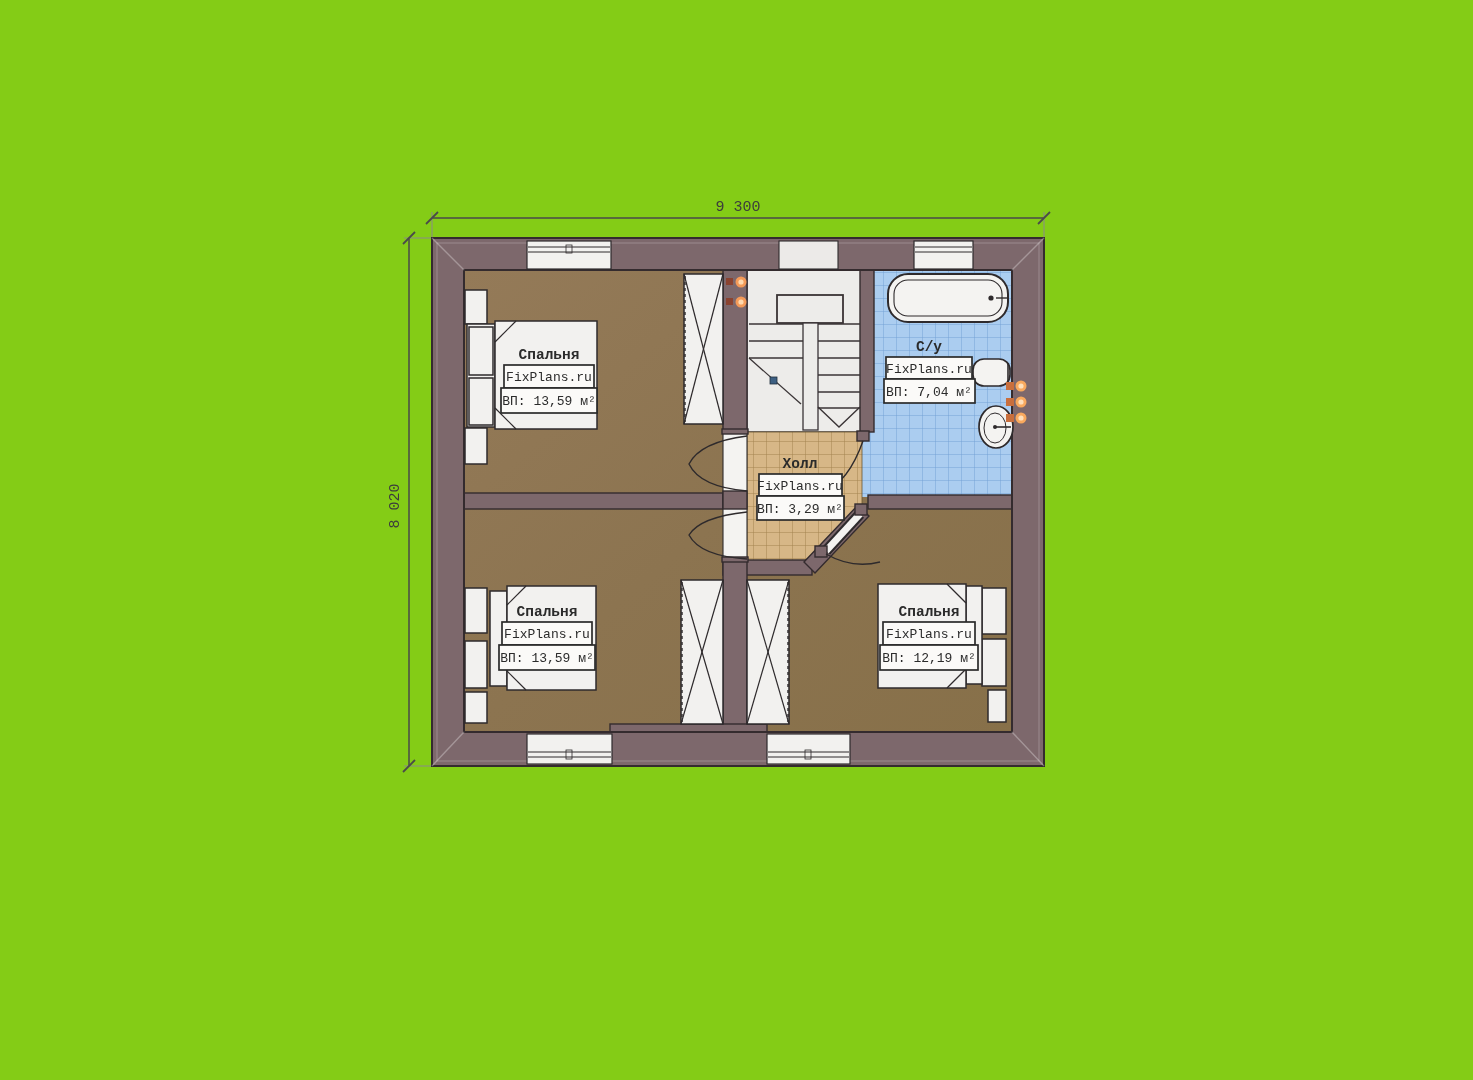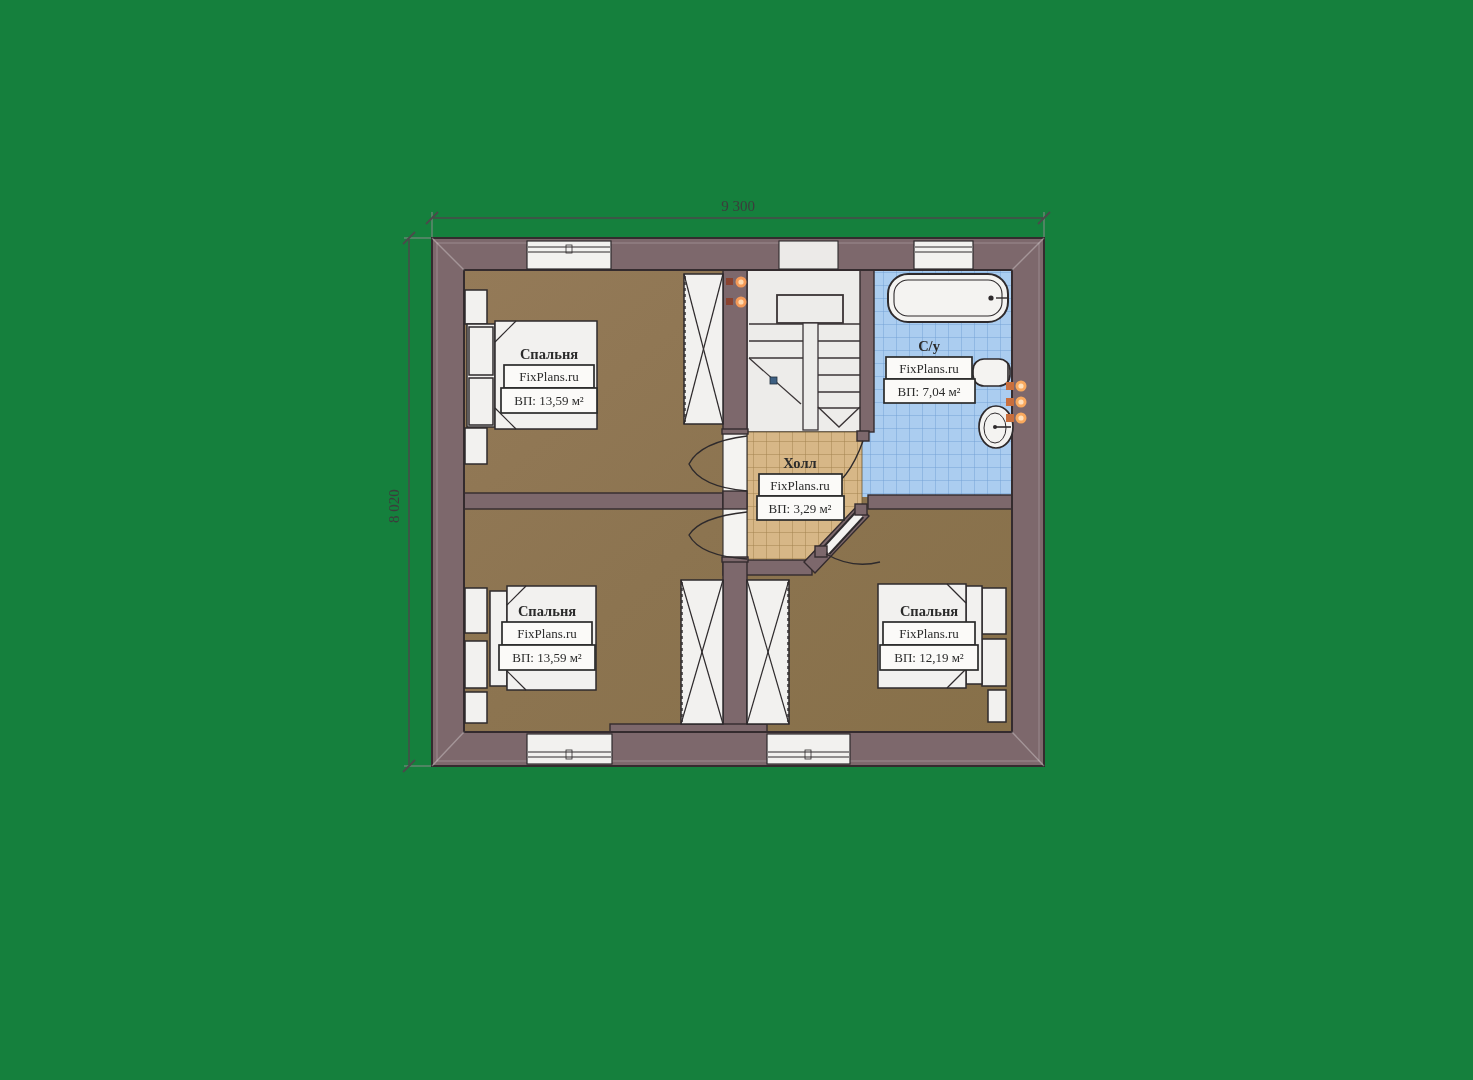"9 300" .page { background: #15803d -> #84cc16; font-family: Liberation Serif, serif -> Liberation Mono, monospace }
